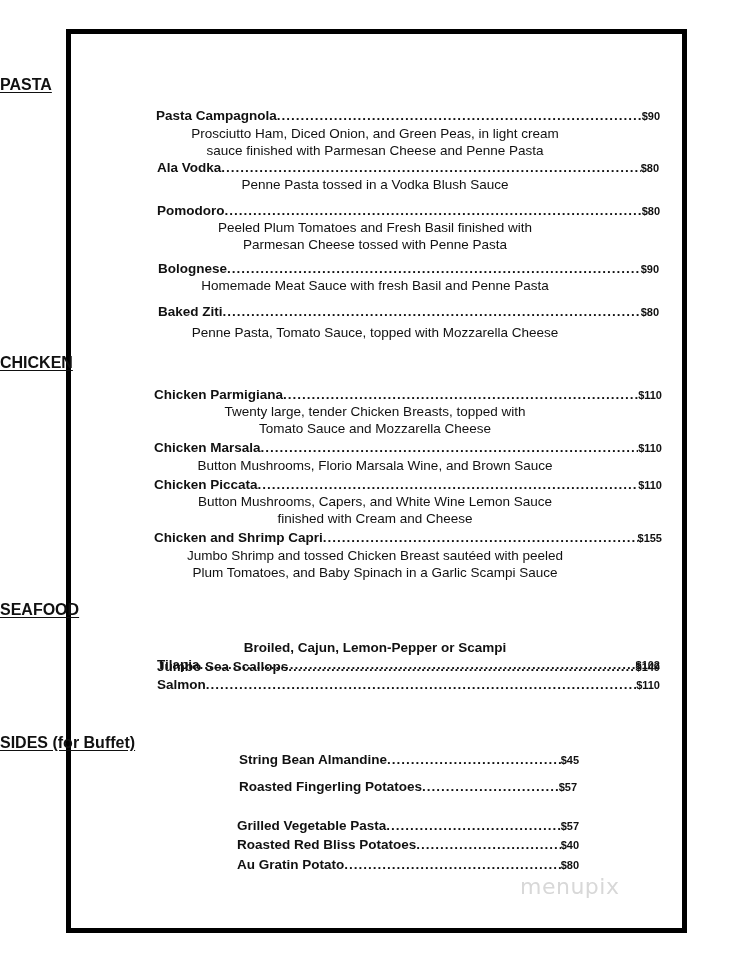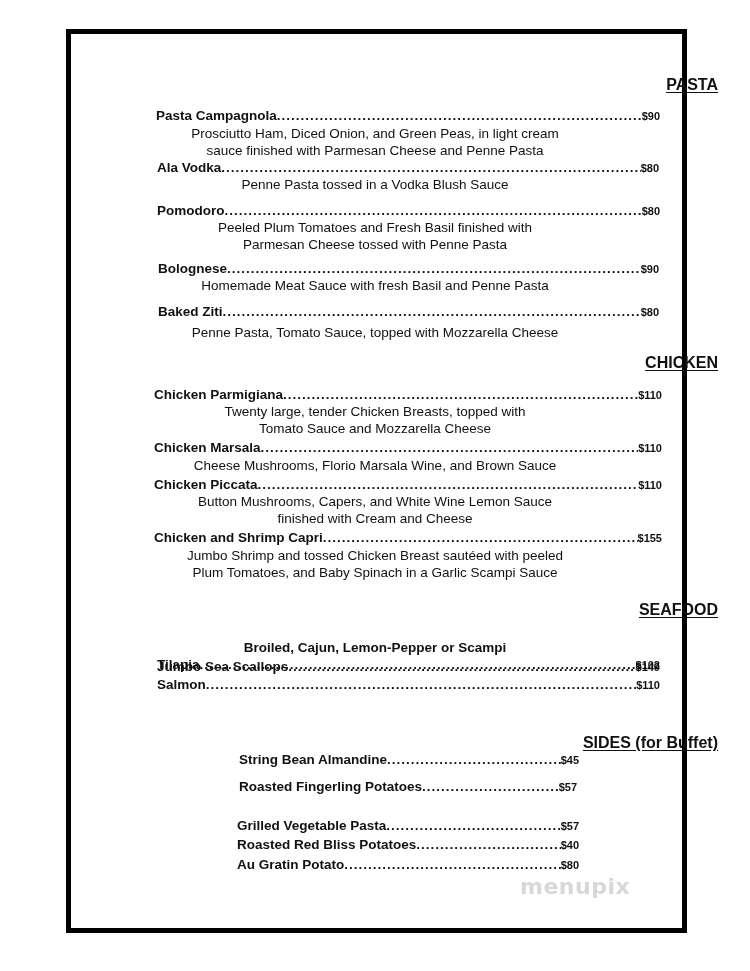"PASTA" .heading { text-align: right -> left }
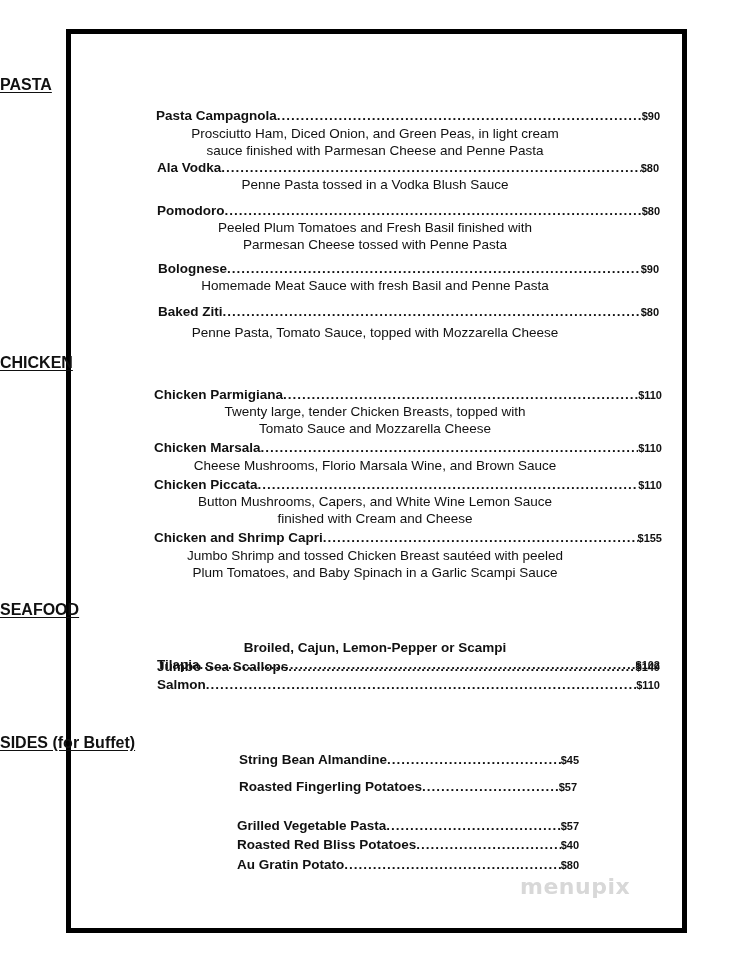"Cheese Mushrooms, Florio Marsala Wine," div.desc { text: Cheese -> Button }
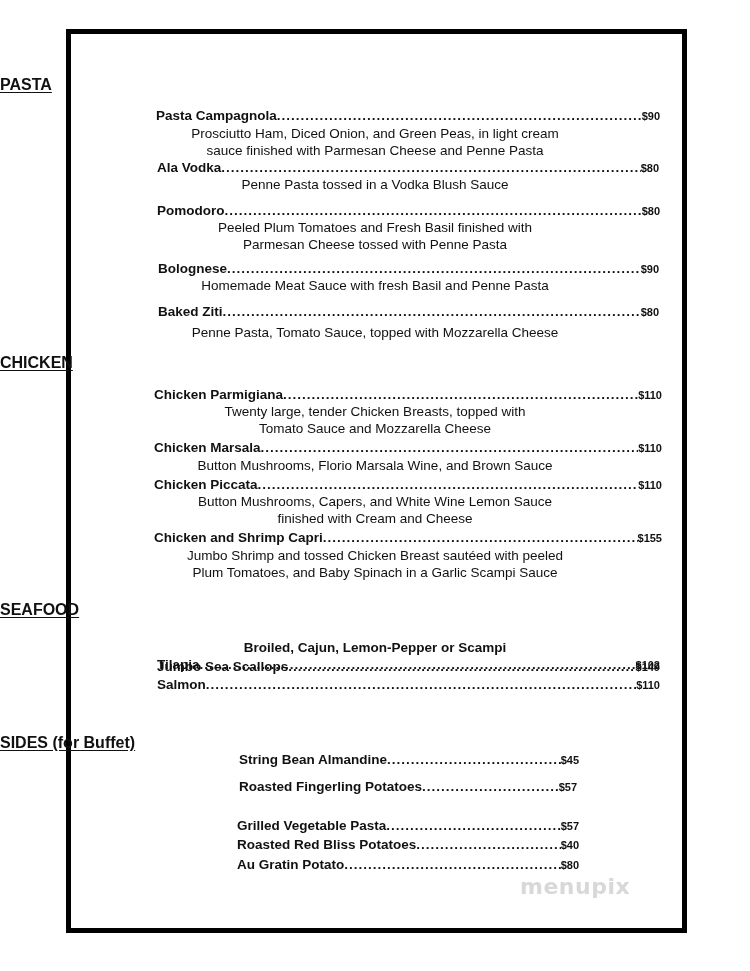"menupix" .watermark { font-weight: 700 -> 400 }
